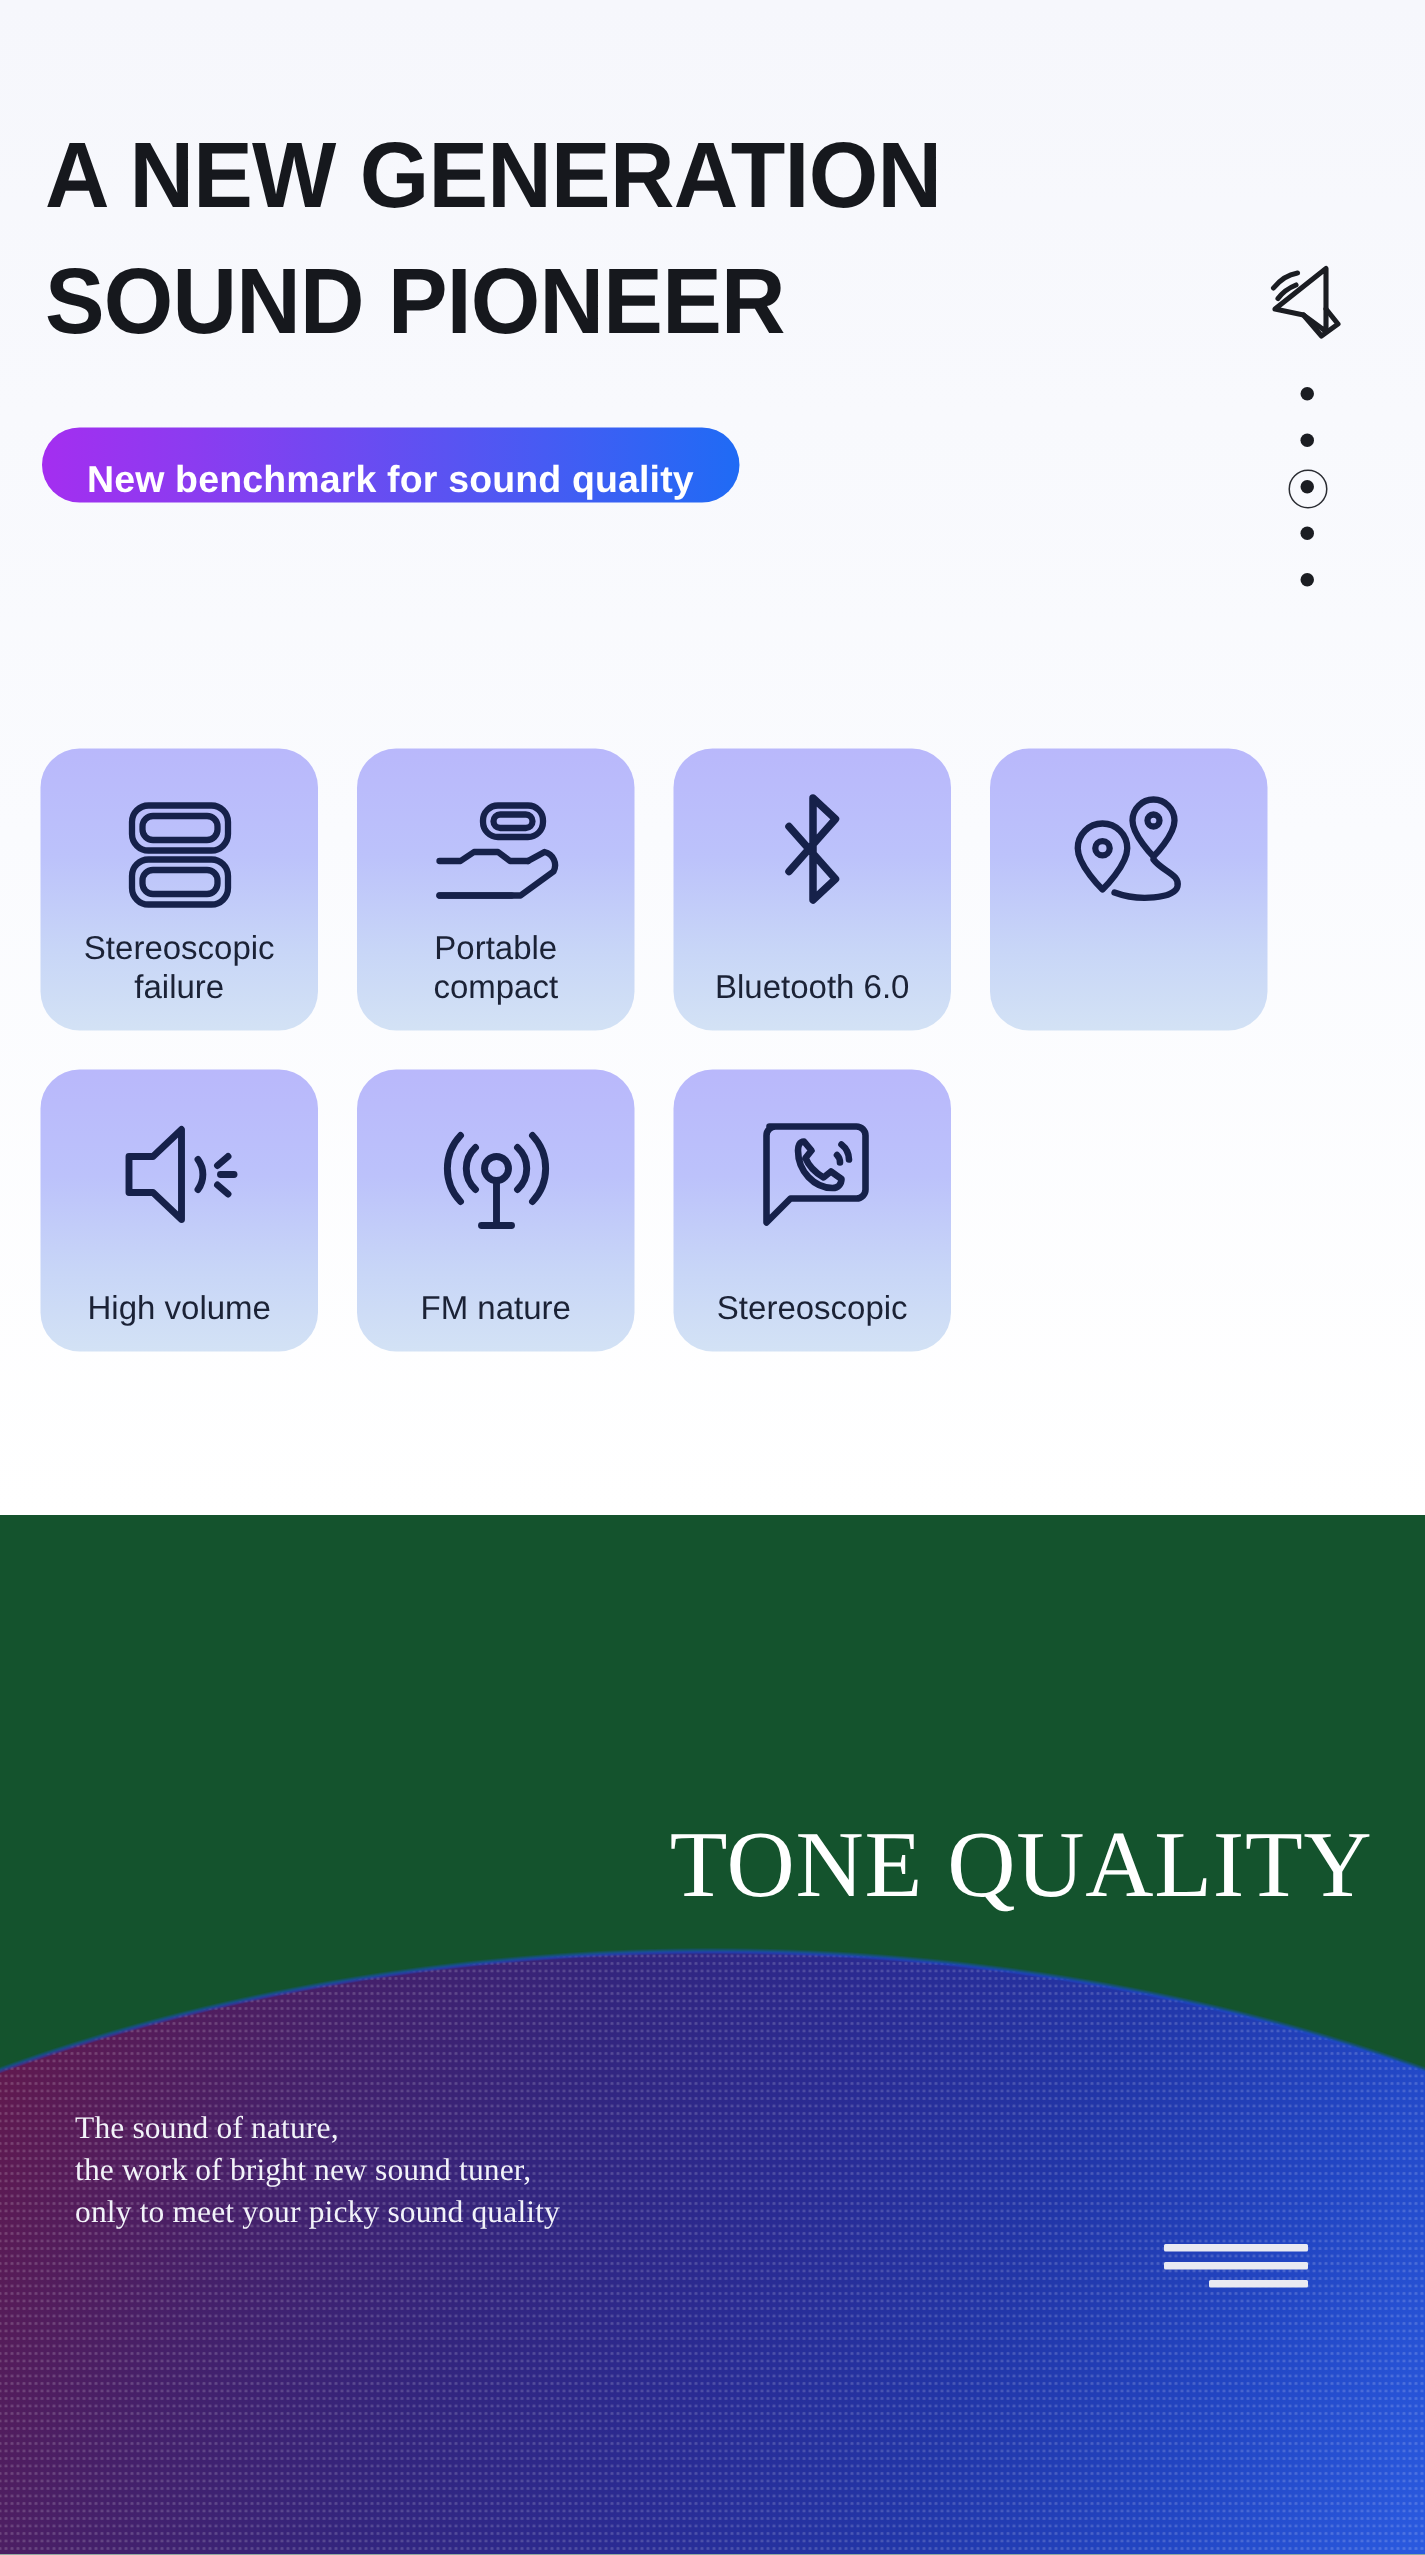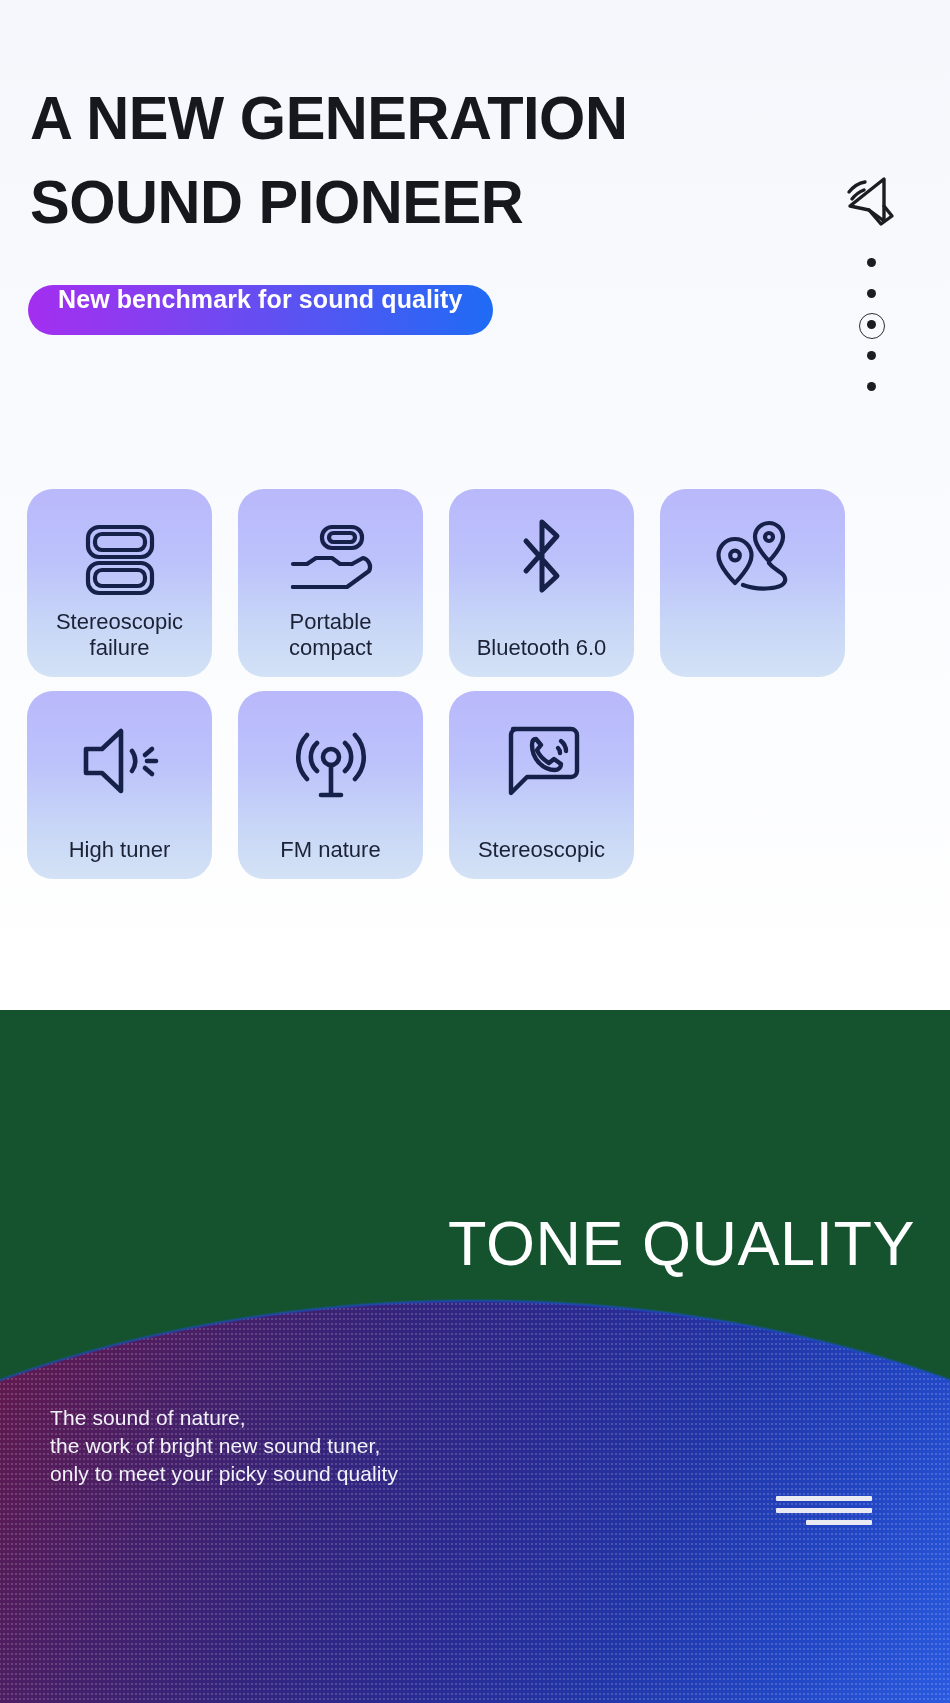"New benchmark for sound quality" .badge { align-items: flex-start -> flex-end }
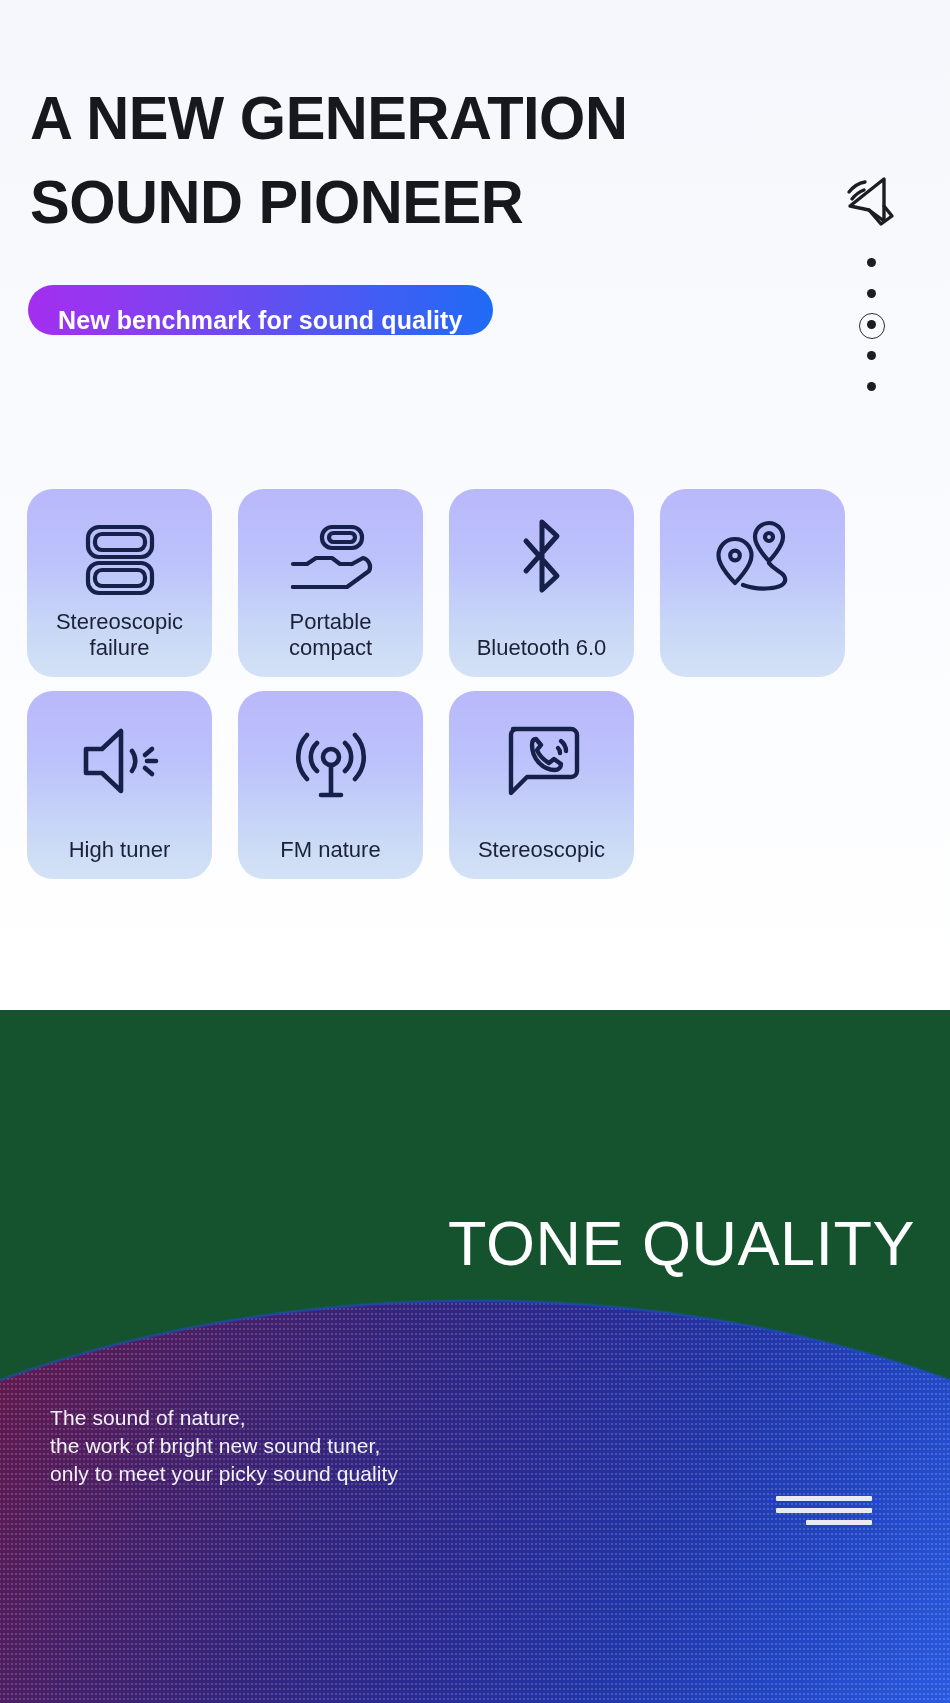"Stereoscopic" .grid { gap: 14px 26px -> 26px 26px; top: 489px -> 499px }
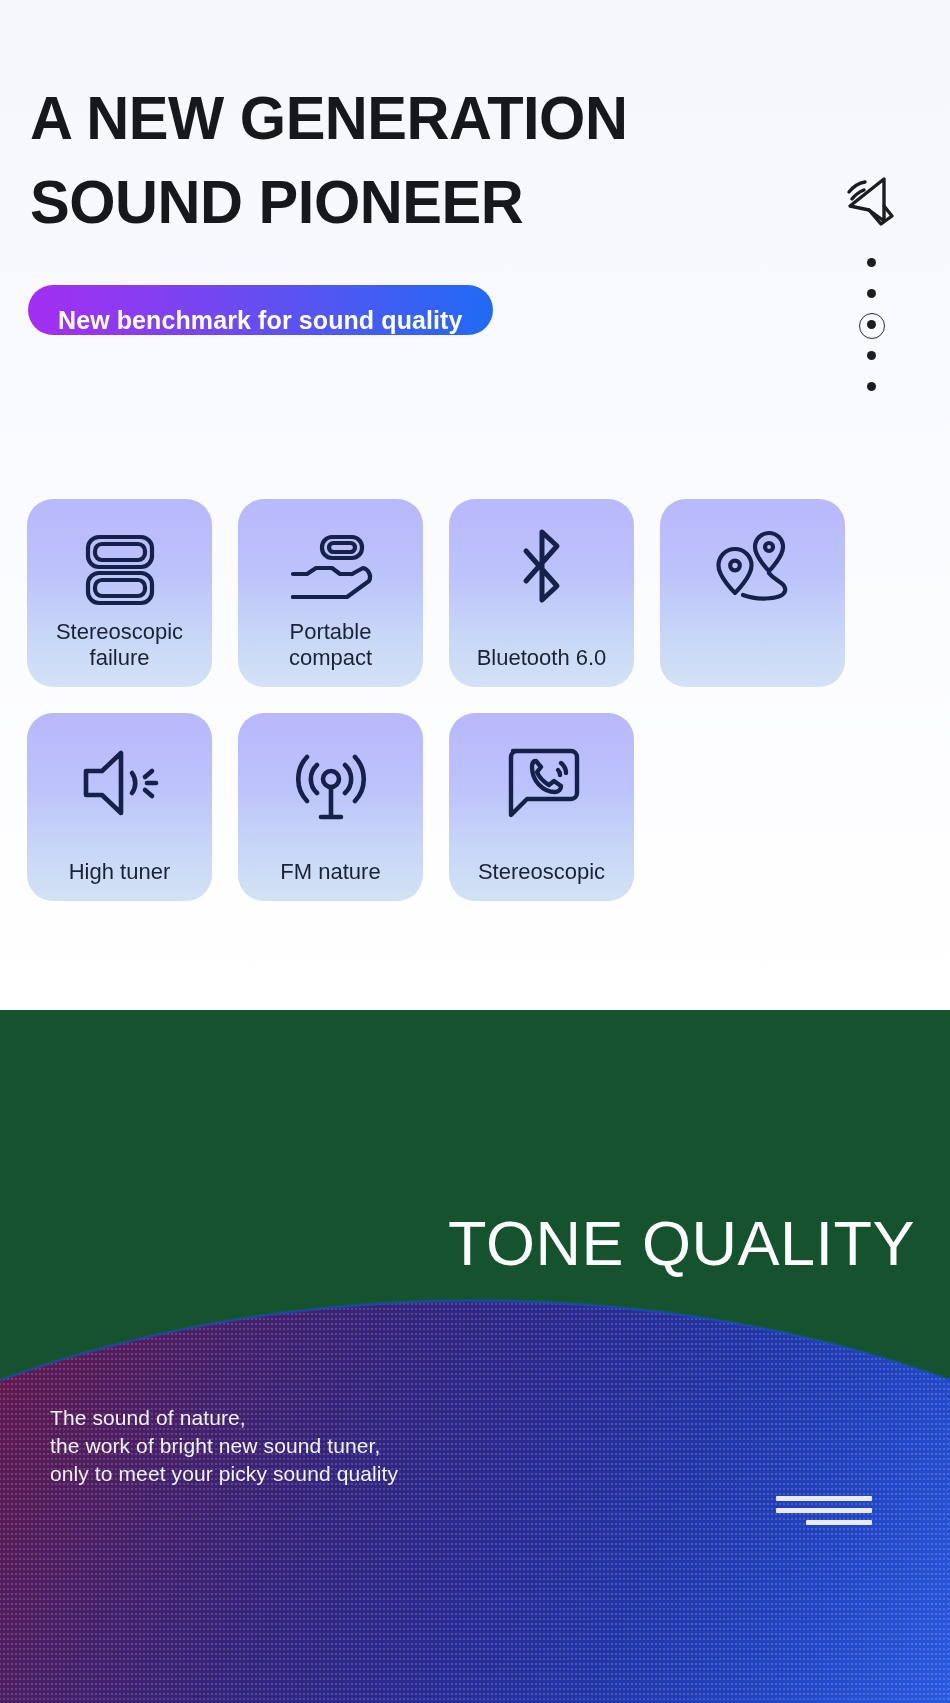"High tuner" div.label { text: tuner -> volume }
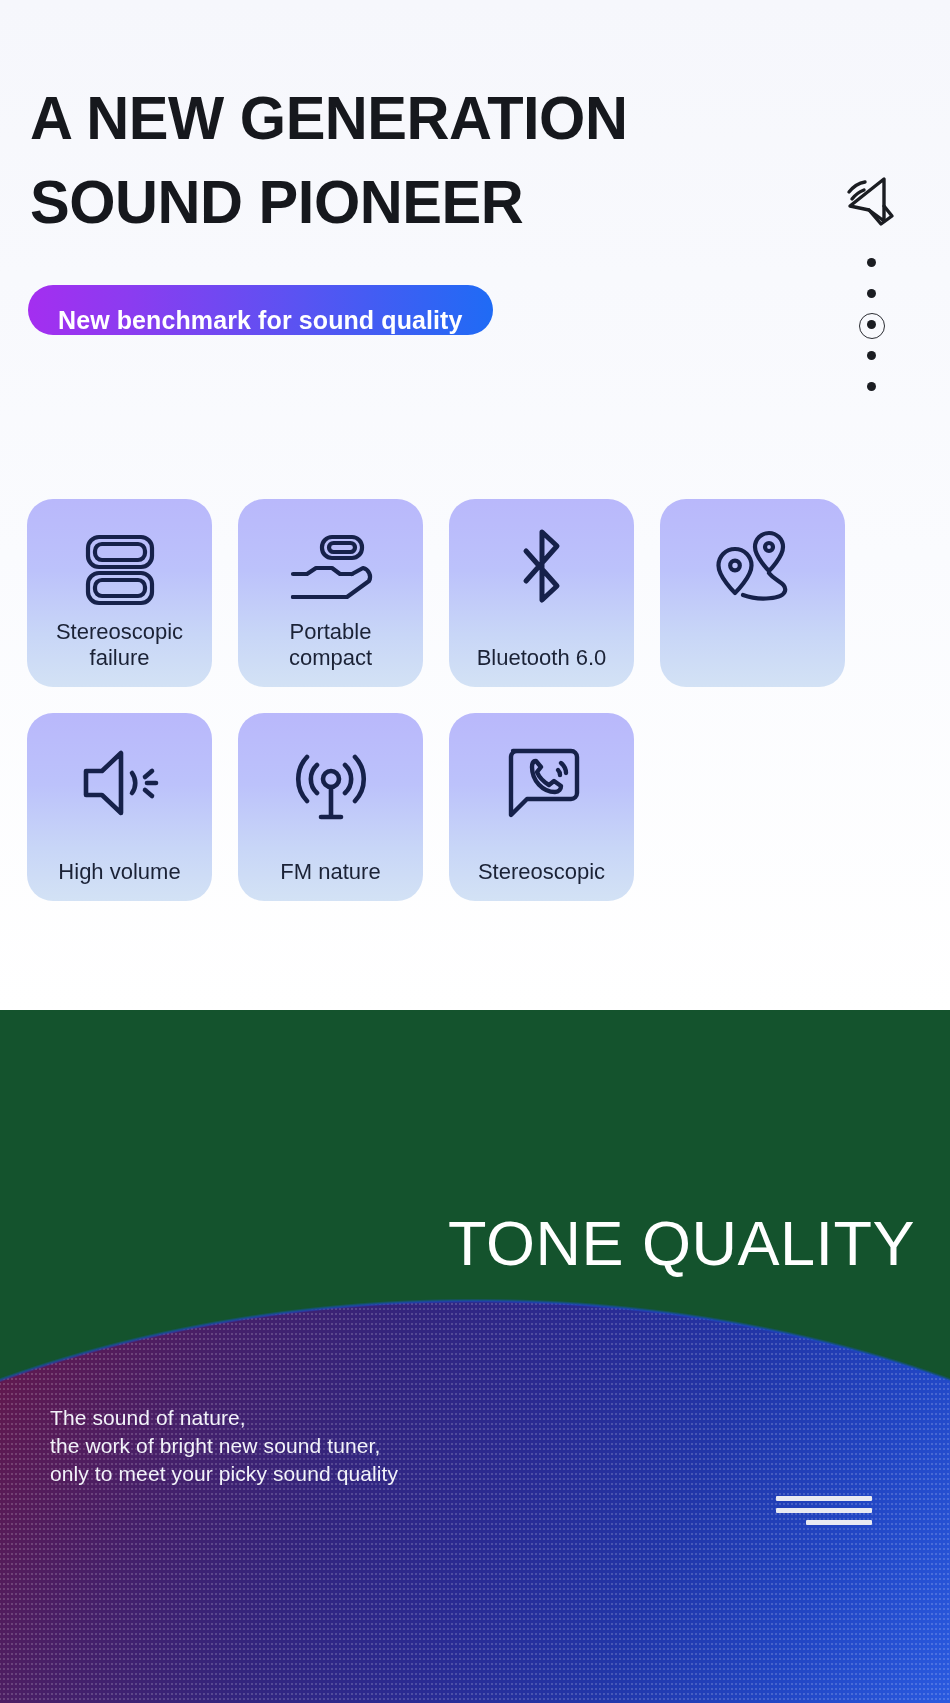"The sound of nature," .bottom-section { font-family: none -> Liberation Serif, serif }
